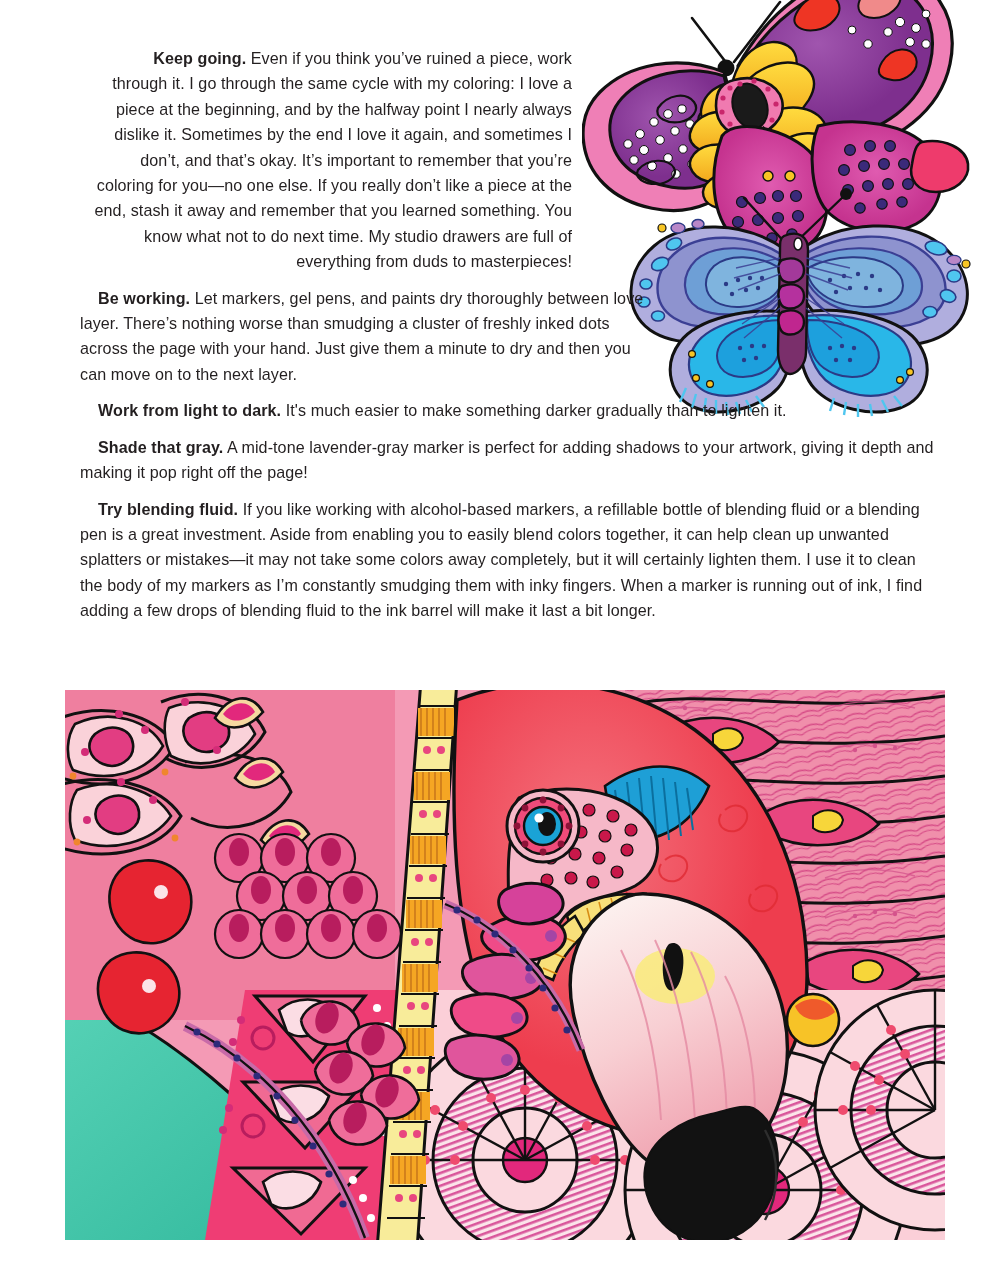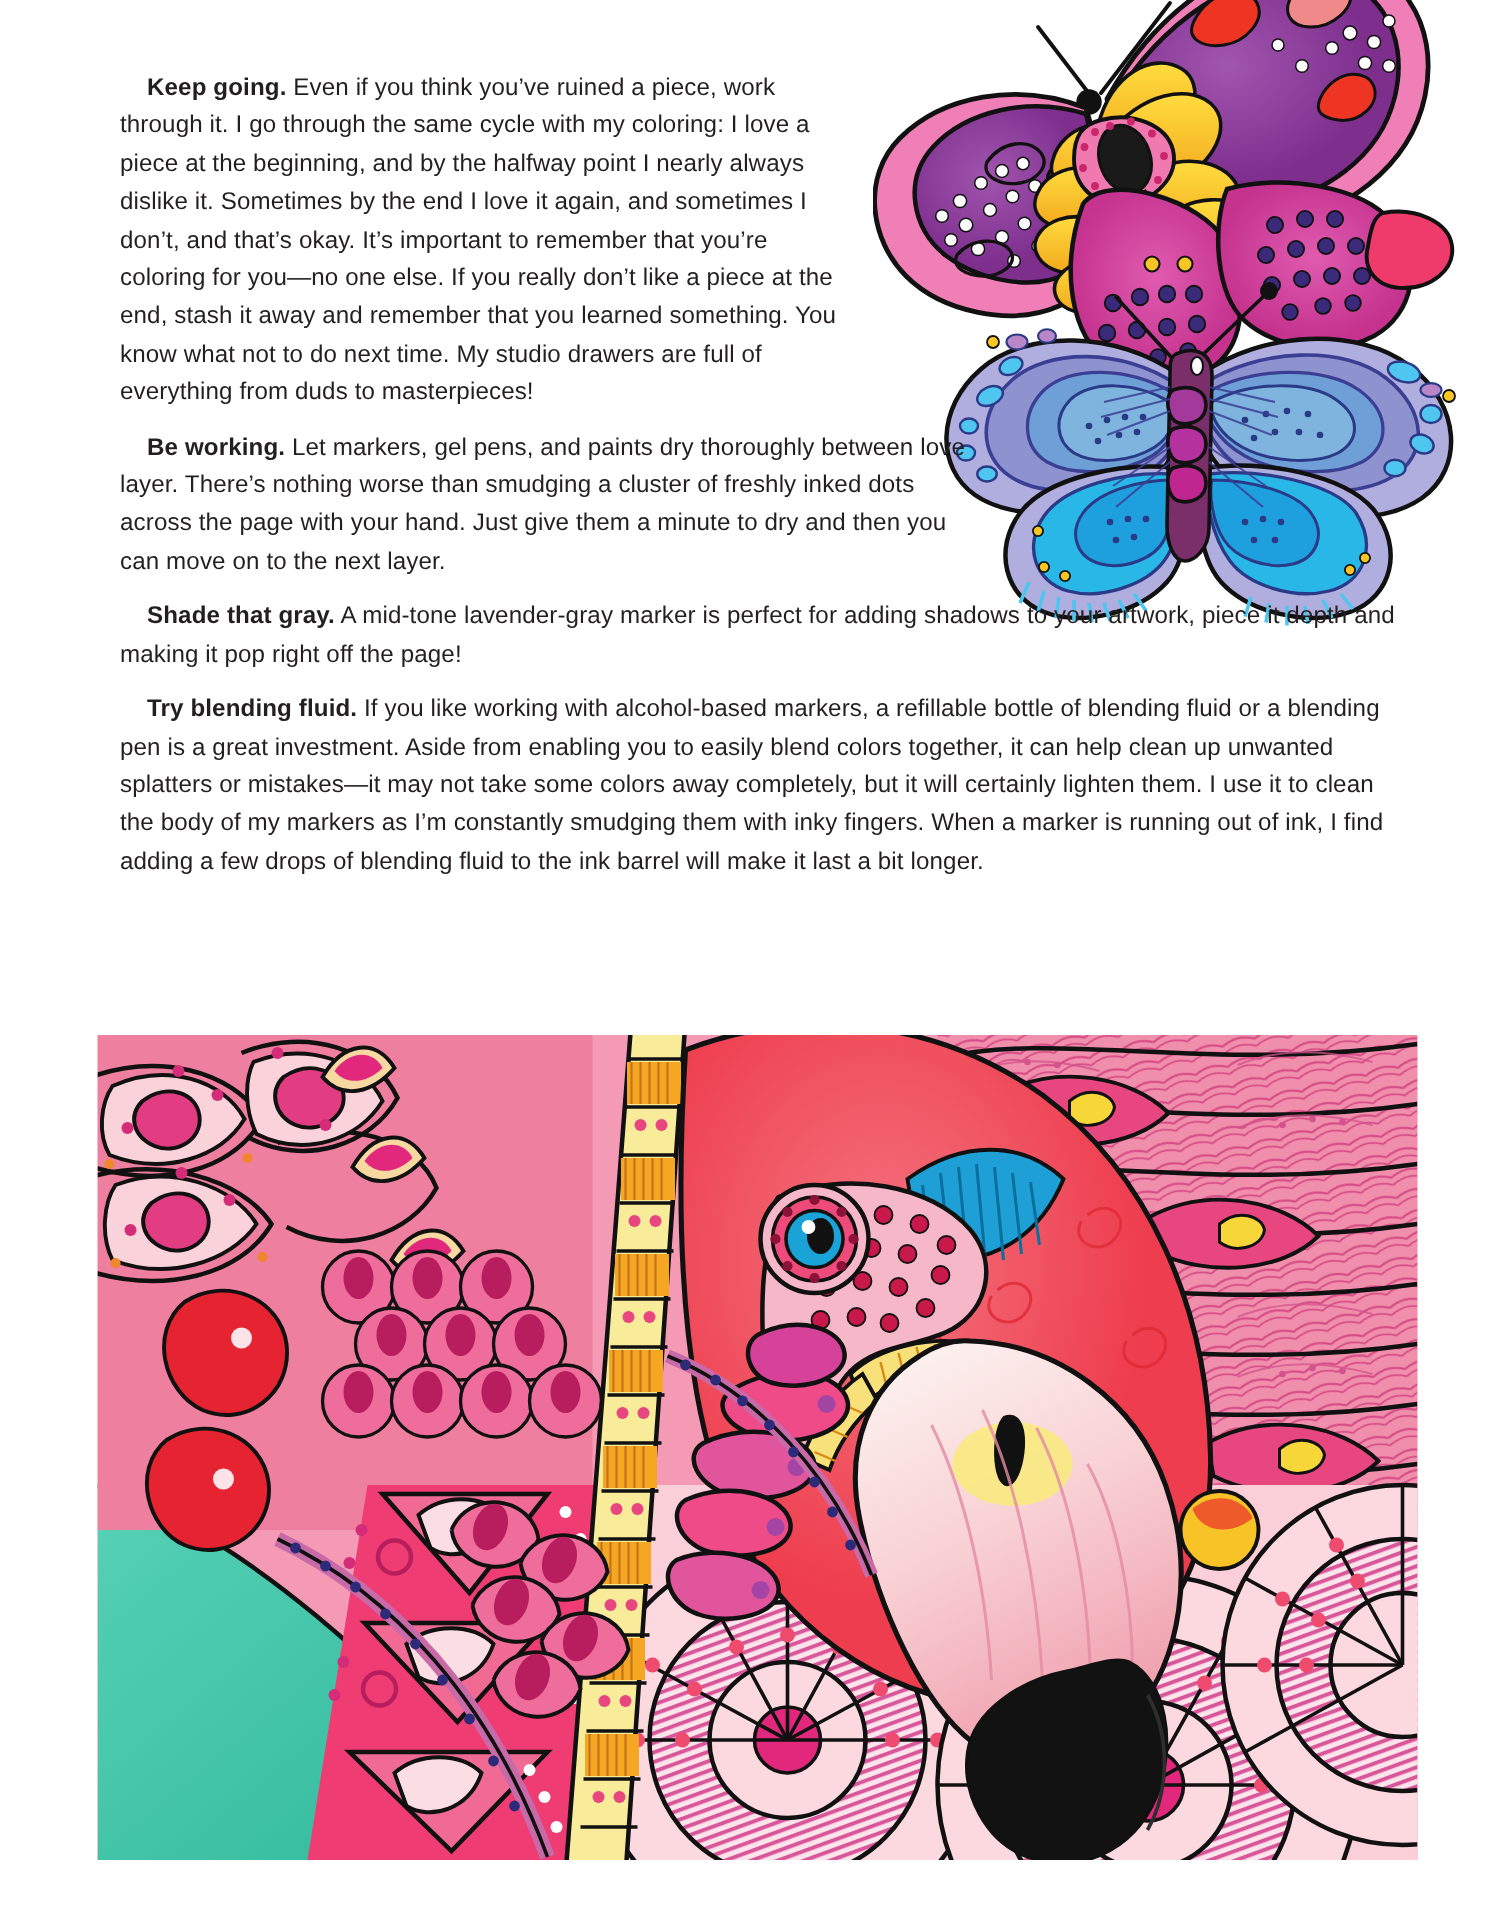"Keep going. Even if you" p.narrow-1 { text-align: none -> right }
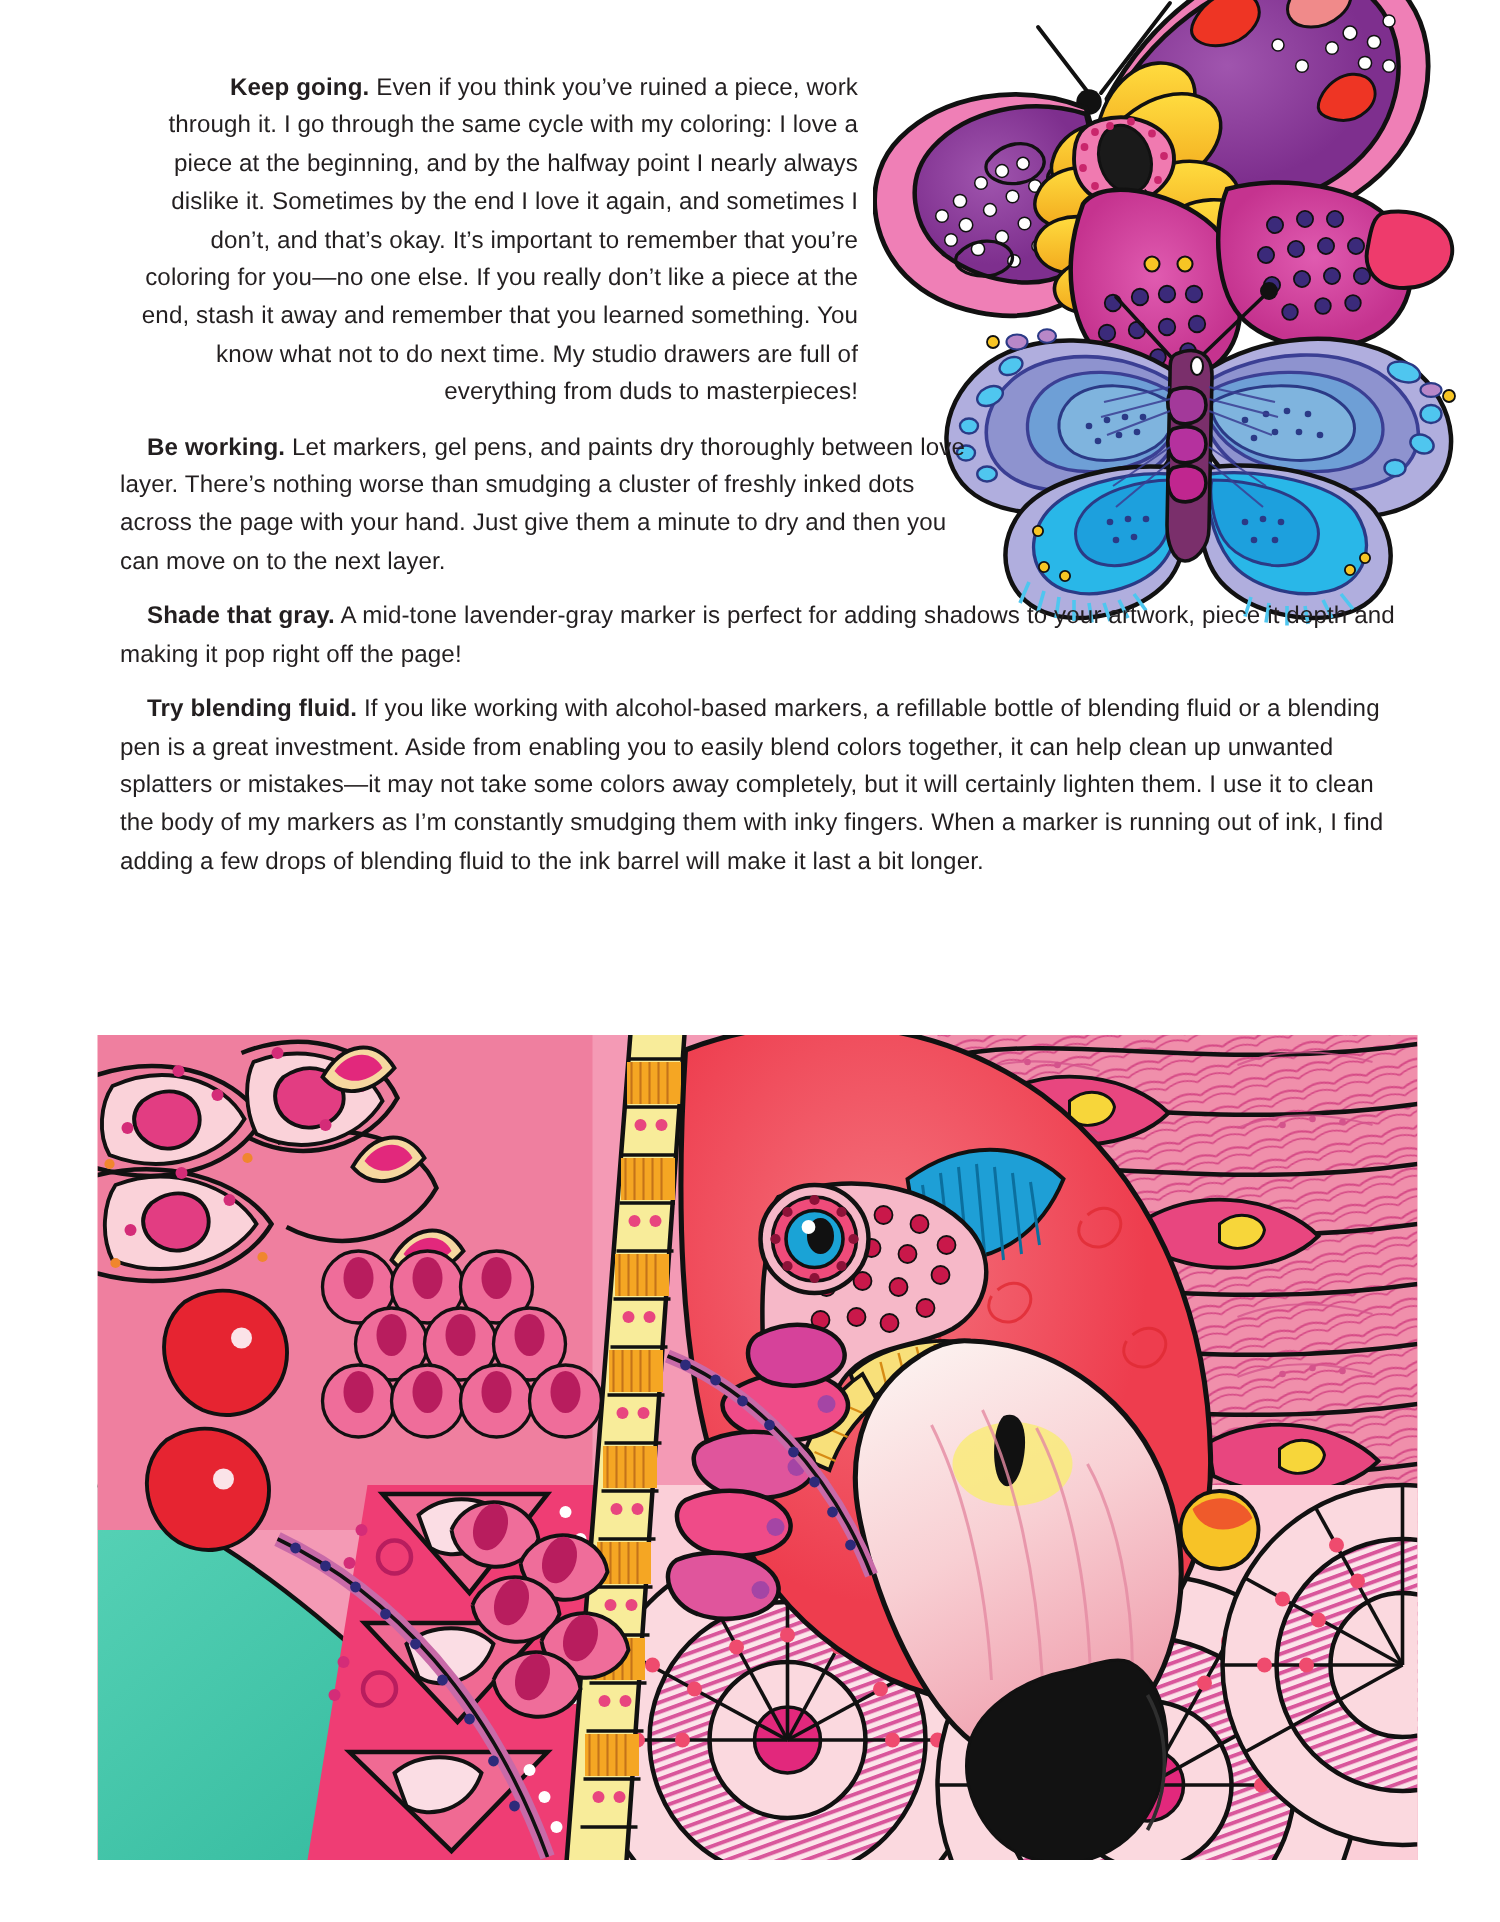"Work from light to dark." p.tip { html: none -> <p><b>Work from light to dark.</b><span> It's much easier to make something darker gradually than to lighten it.</span></p> }
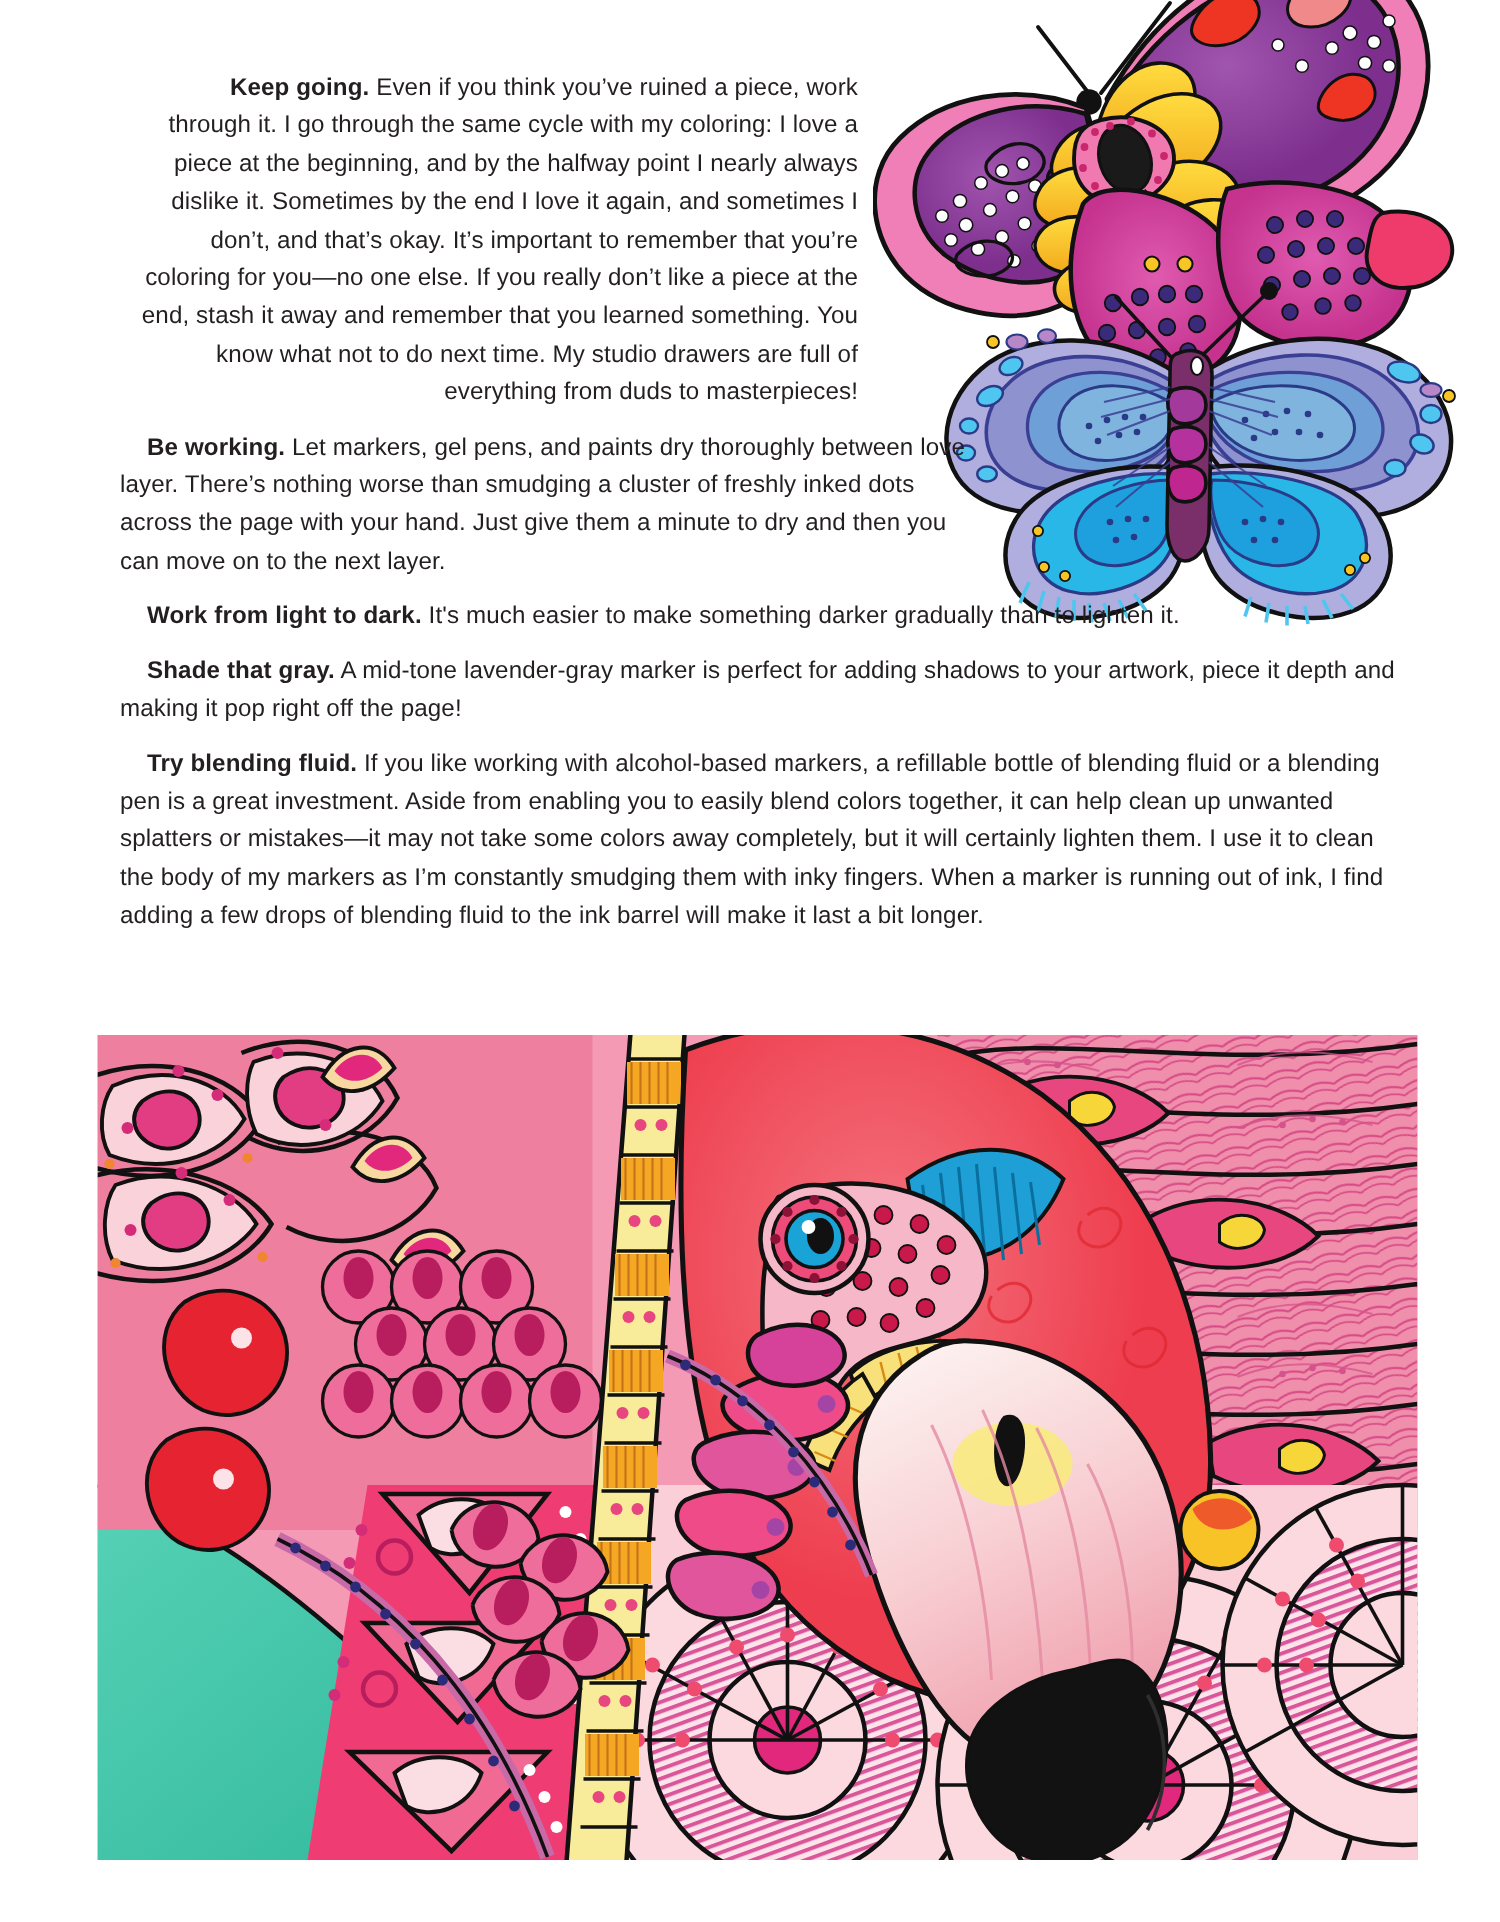"A mid-tone lavender-gray marker is" span { text: piece -> giving }
